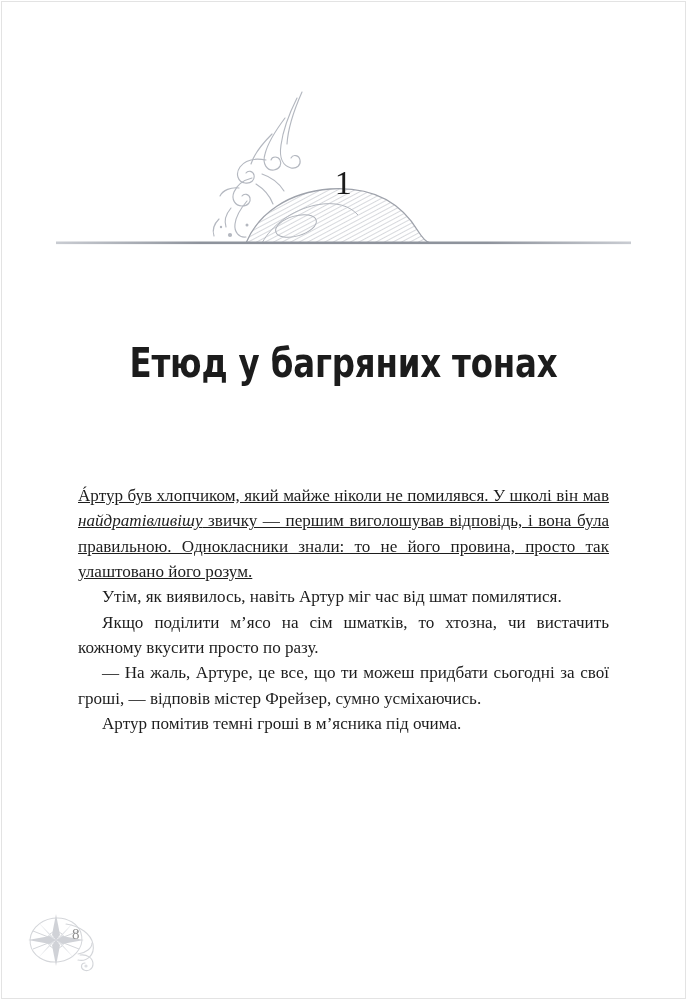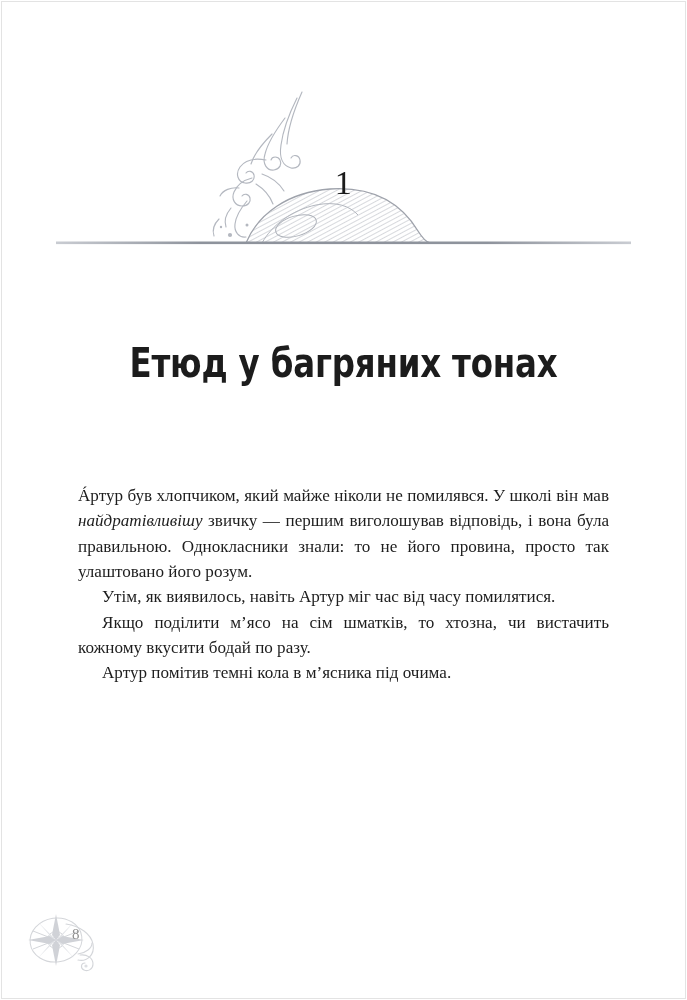"Áртур був хлопчиком, який майже" .body-copy p.first { text-decoration: none -> underline }
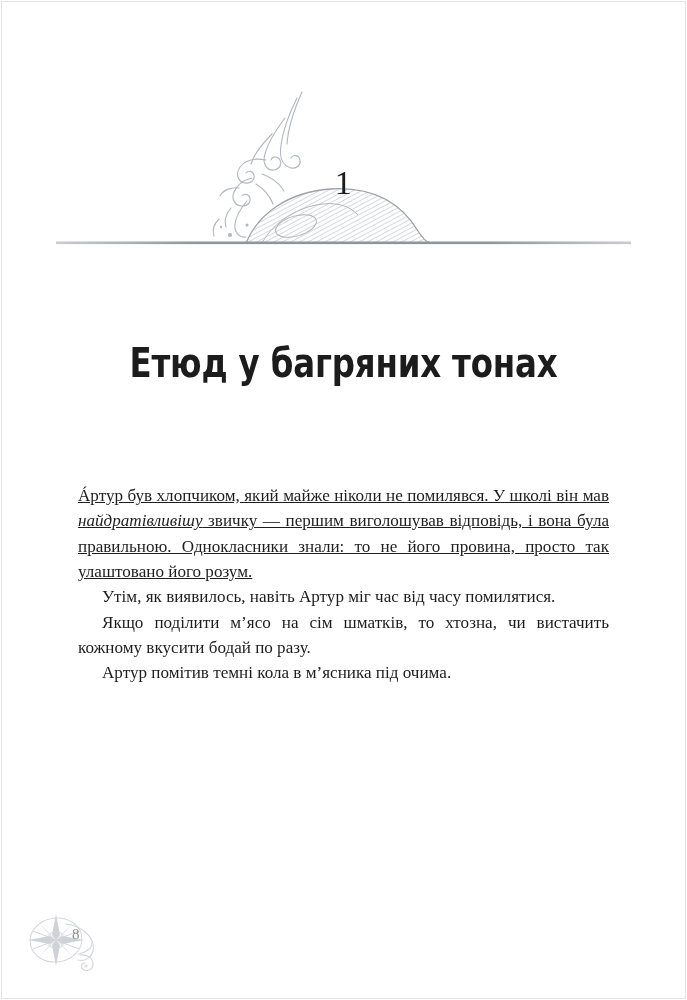"Утім, як виявилось, навіть Артур" span { text: часу -> шмат }
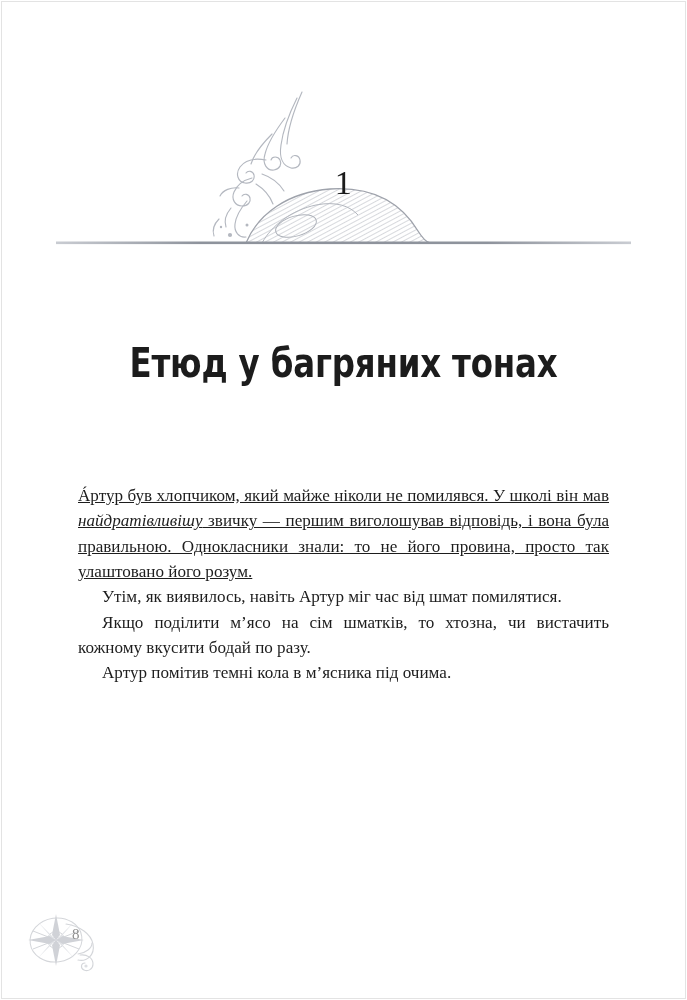"Якщо поділити м’ясо на сім" span { text: бодай -> просто }
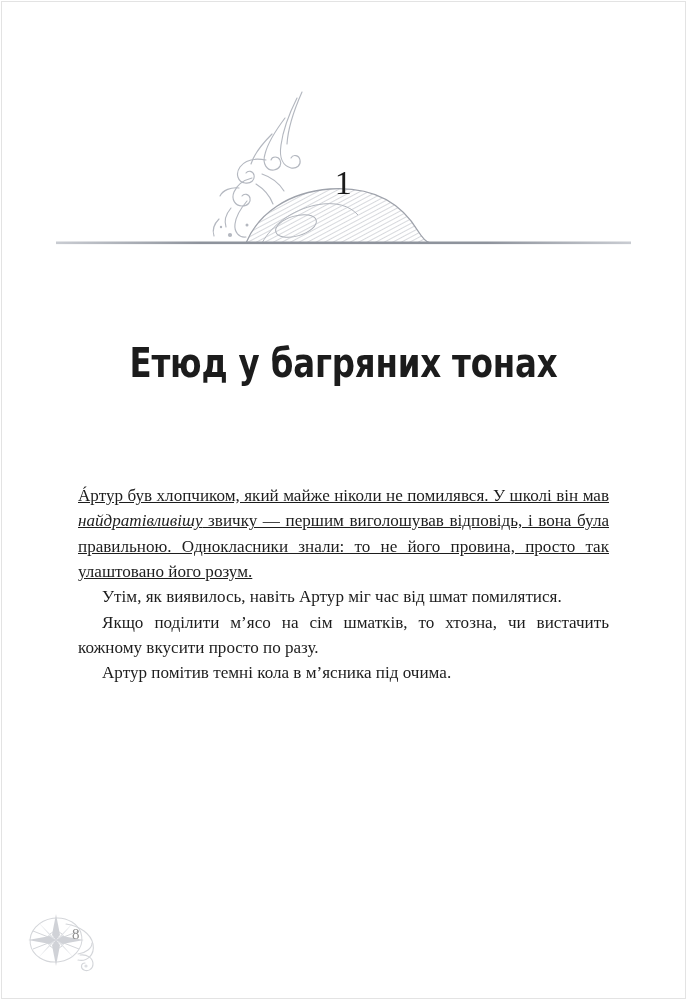"— На жаль, Артуре, це" p { html: none -> <p><span>— На жаль, Артуре, це все, що ти можеш придбати сьогодні за свої гроші, — відповів містер Фрейзер, сумно усміхаючись.</span></p> }
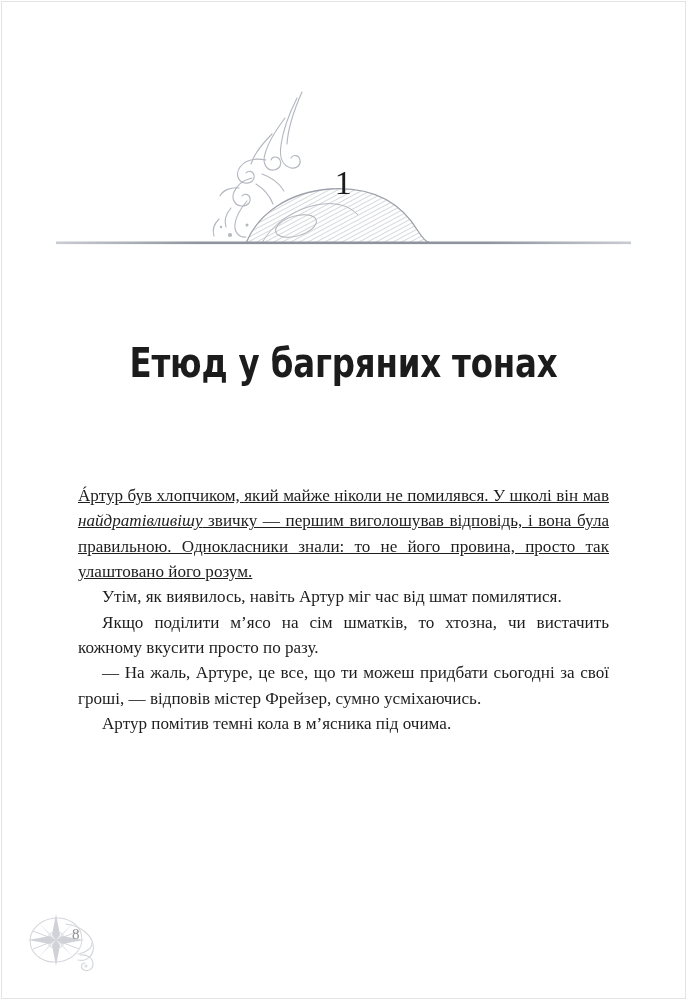"Артур помітив темні кола в" span { text: кола -> гроші }
